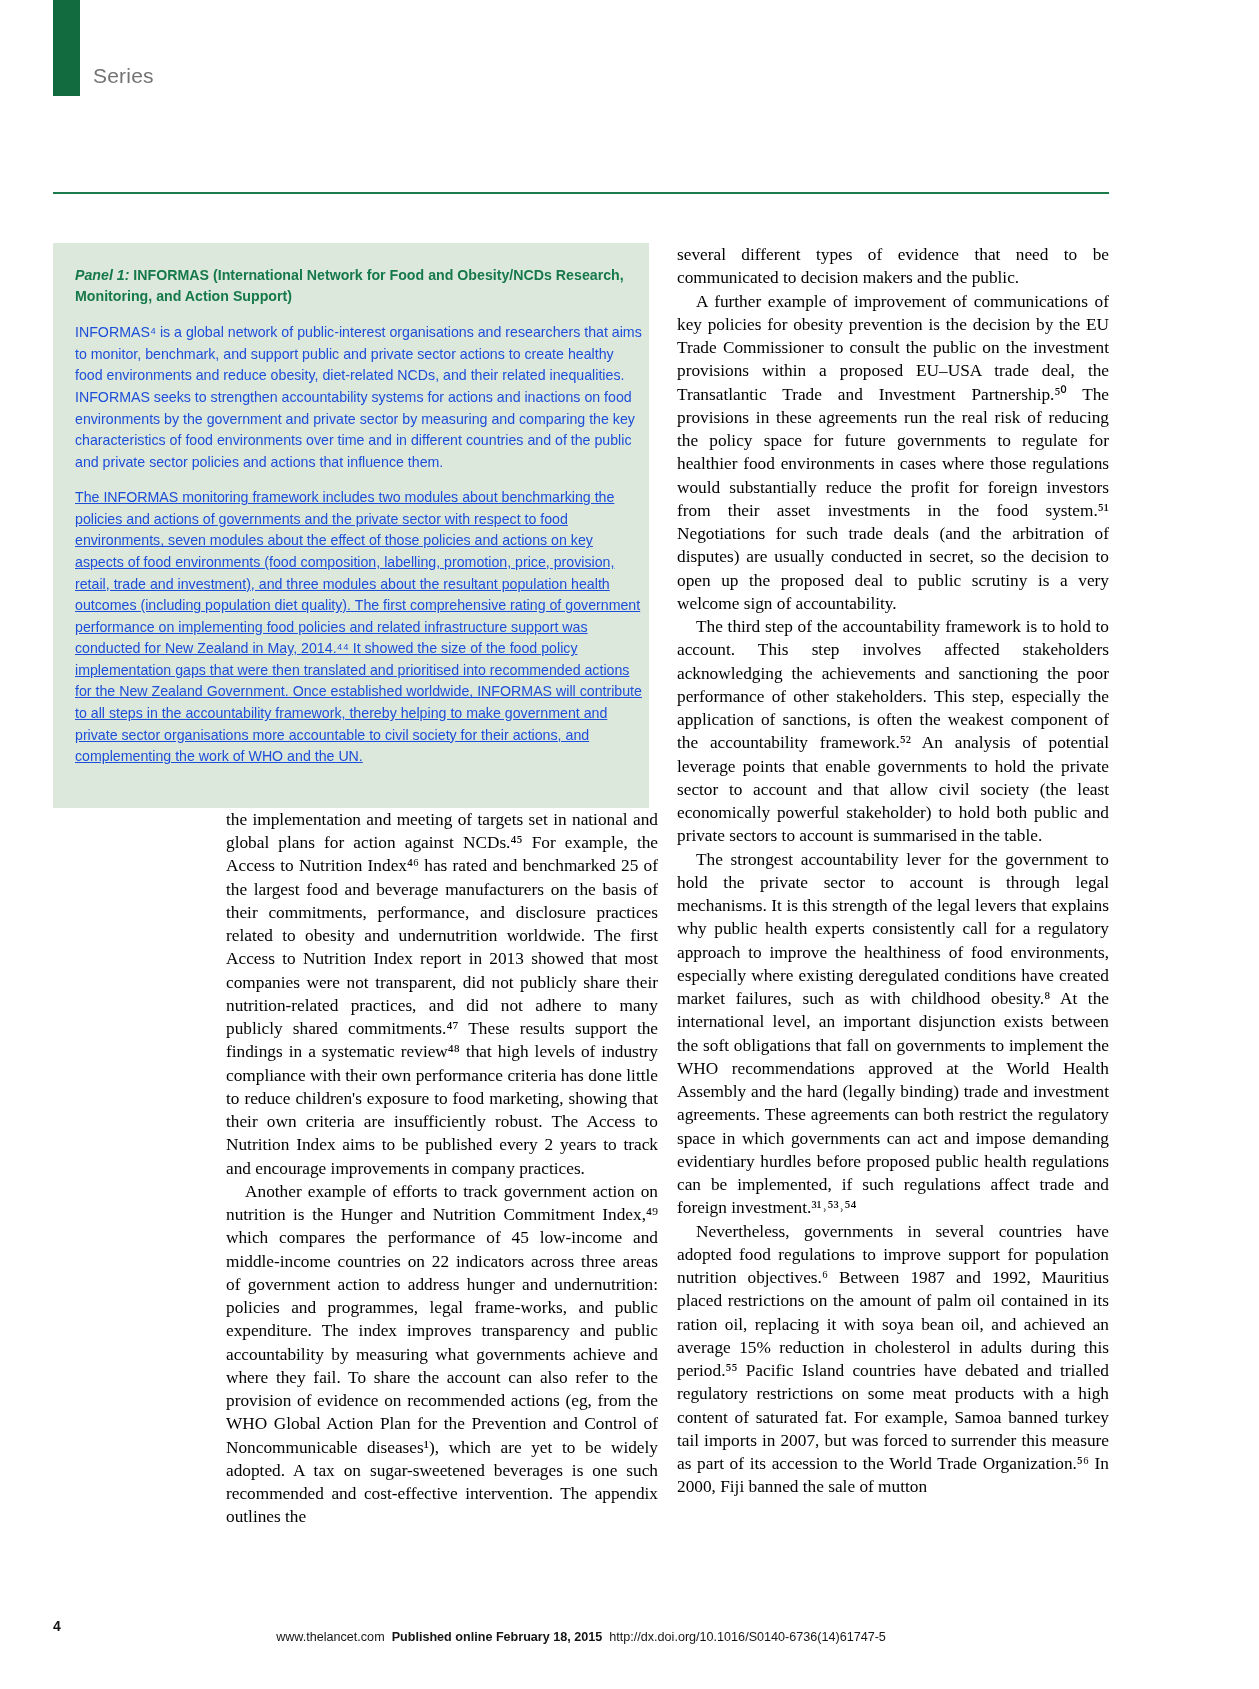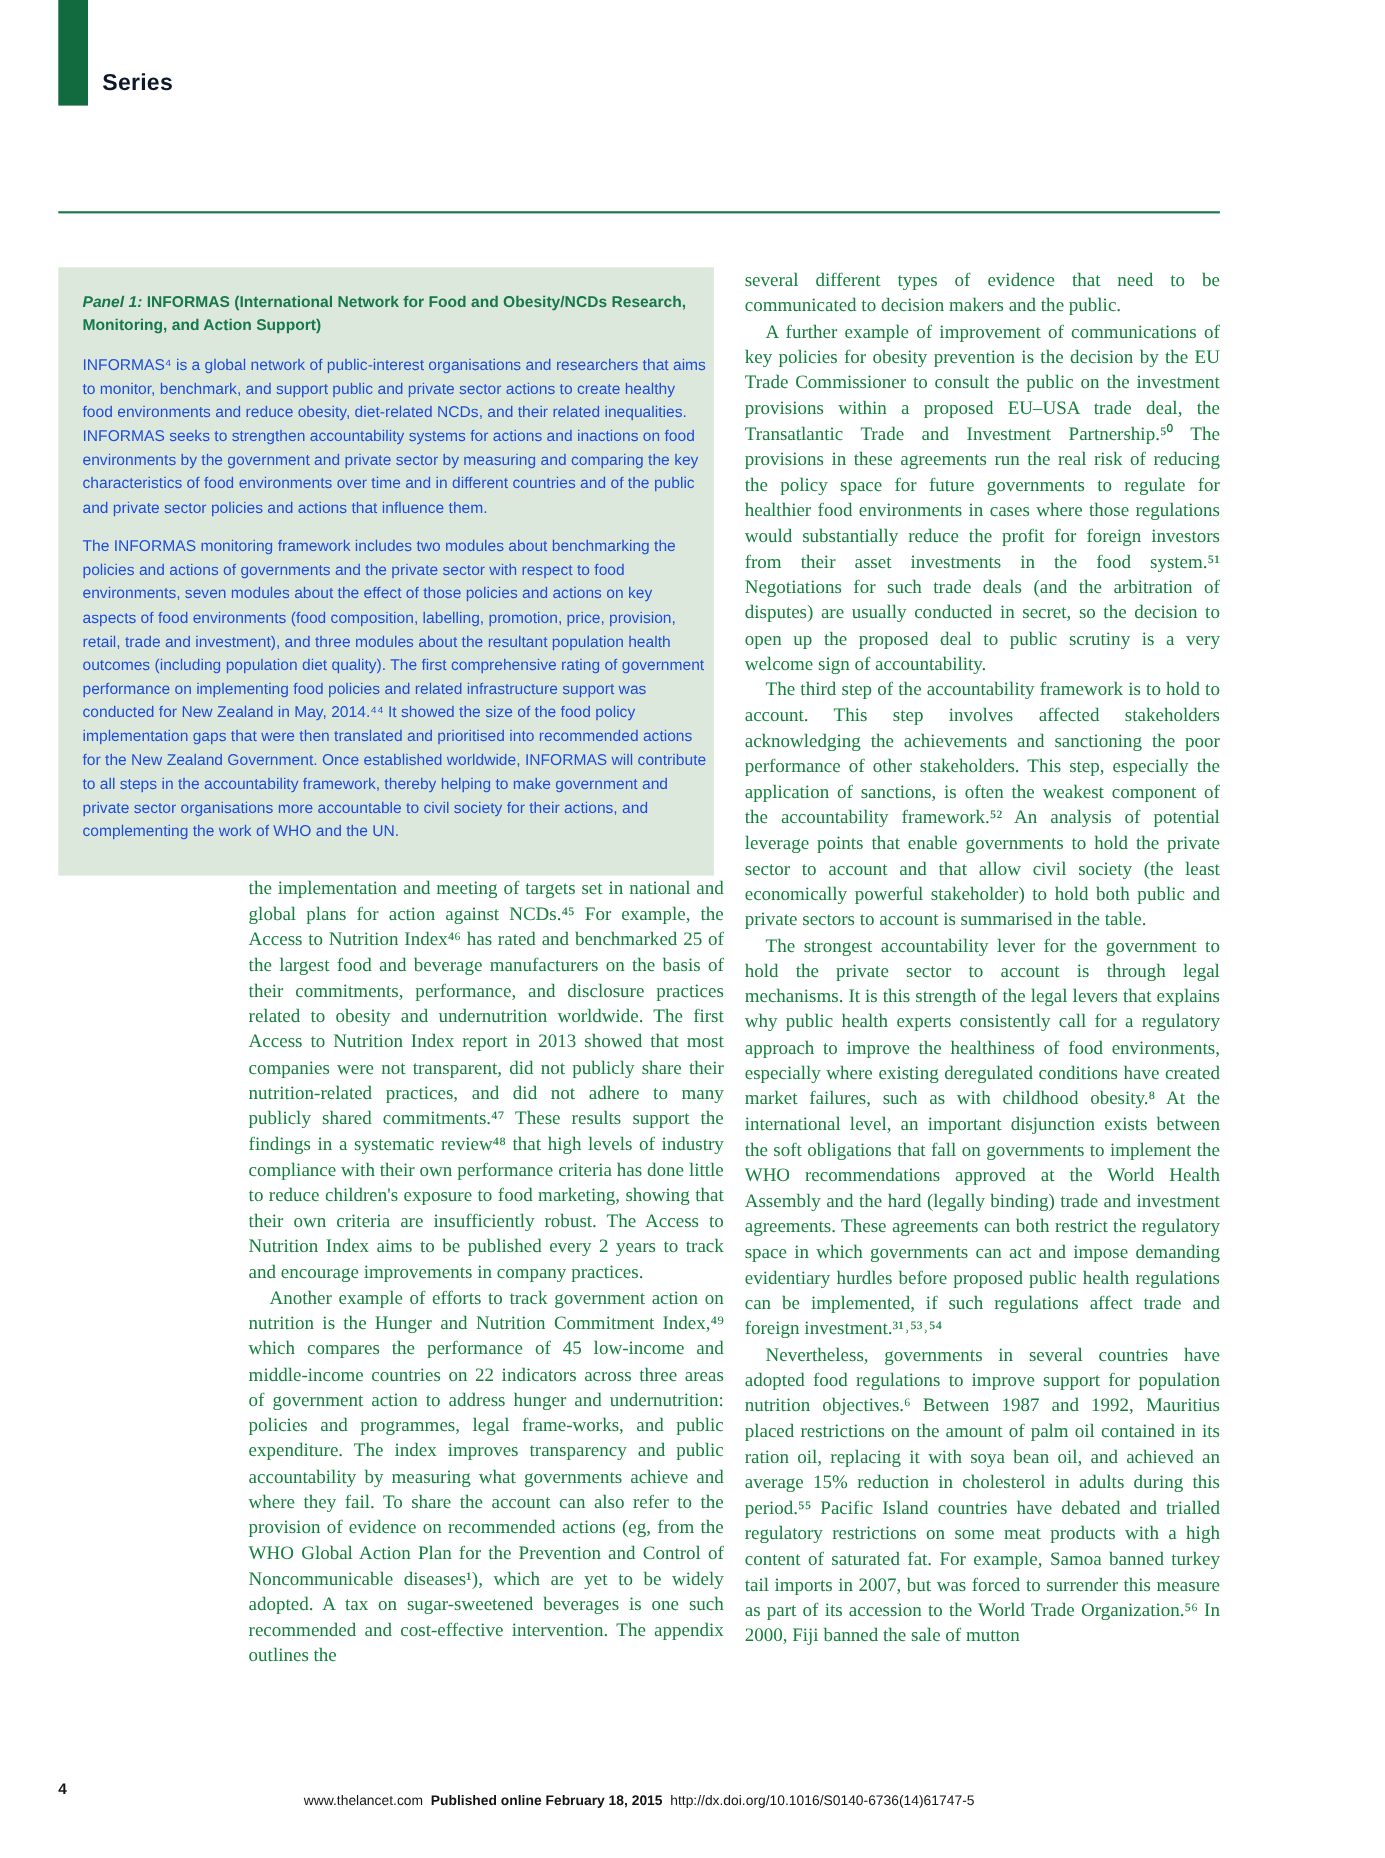"Series" .header-title { color: #0f172a -> #737373; font-weight: bold -> normal }
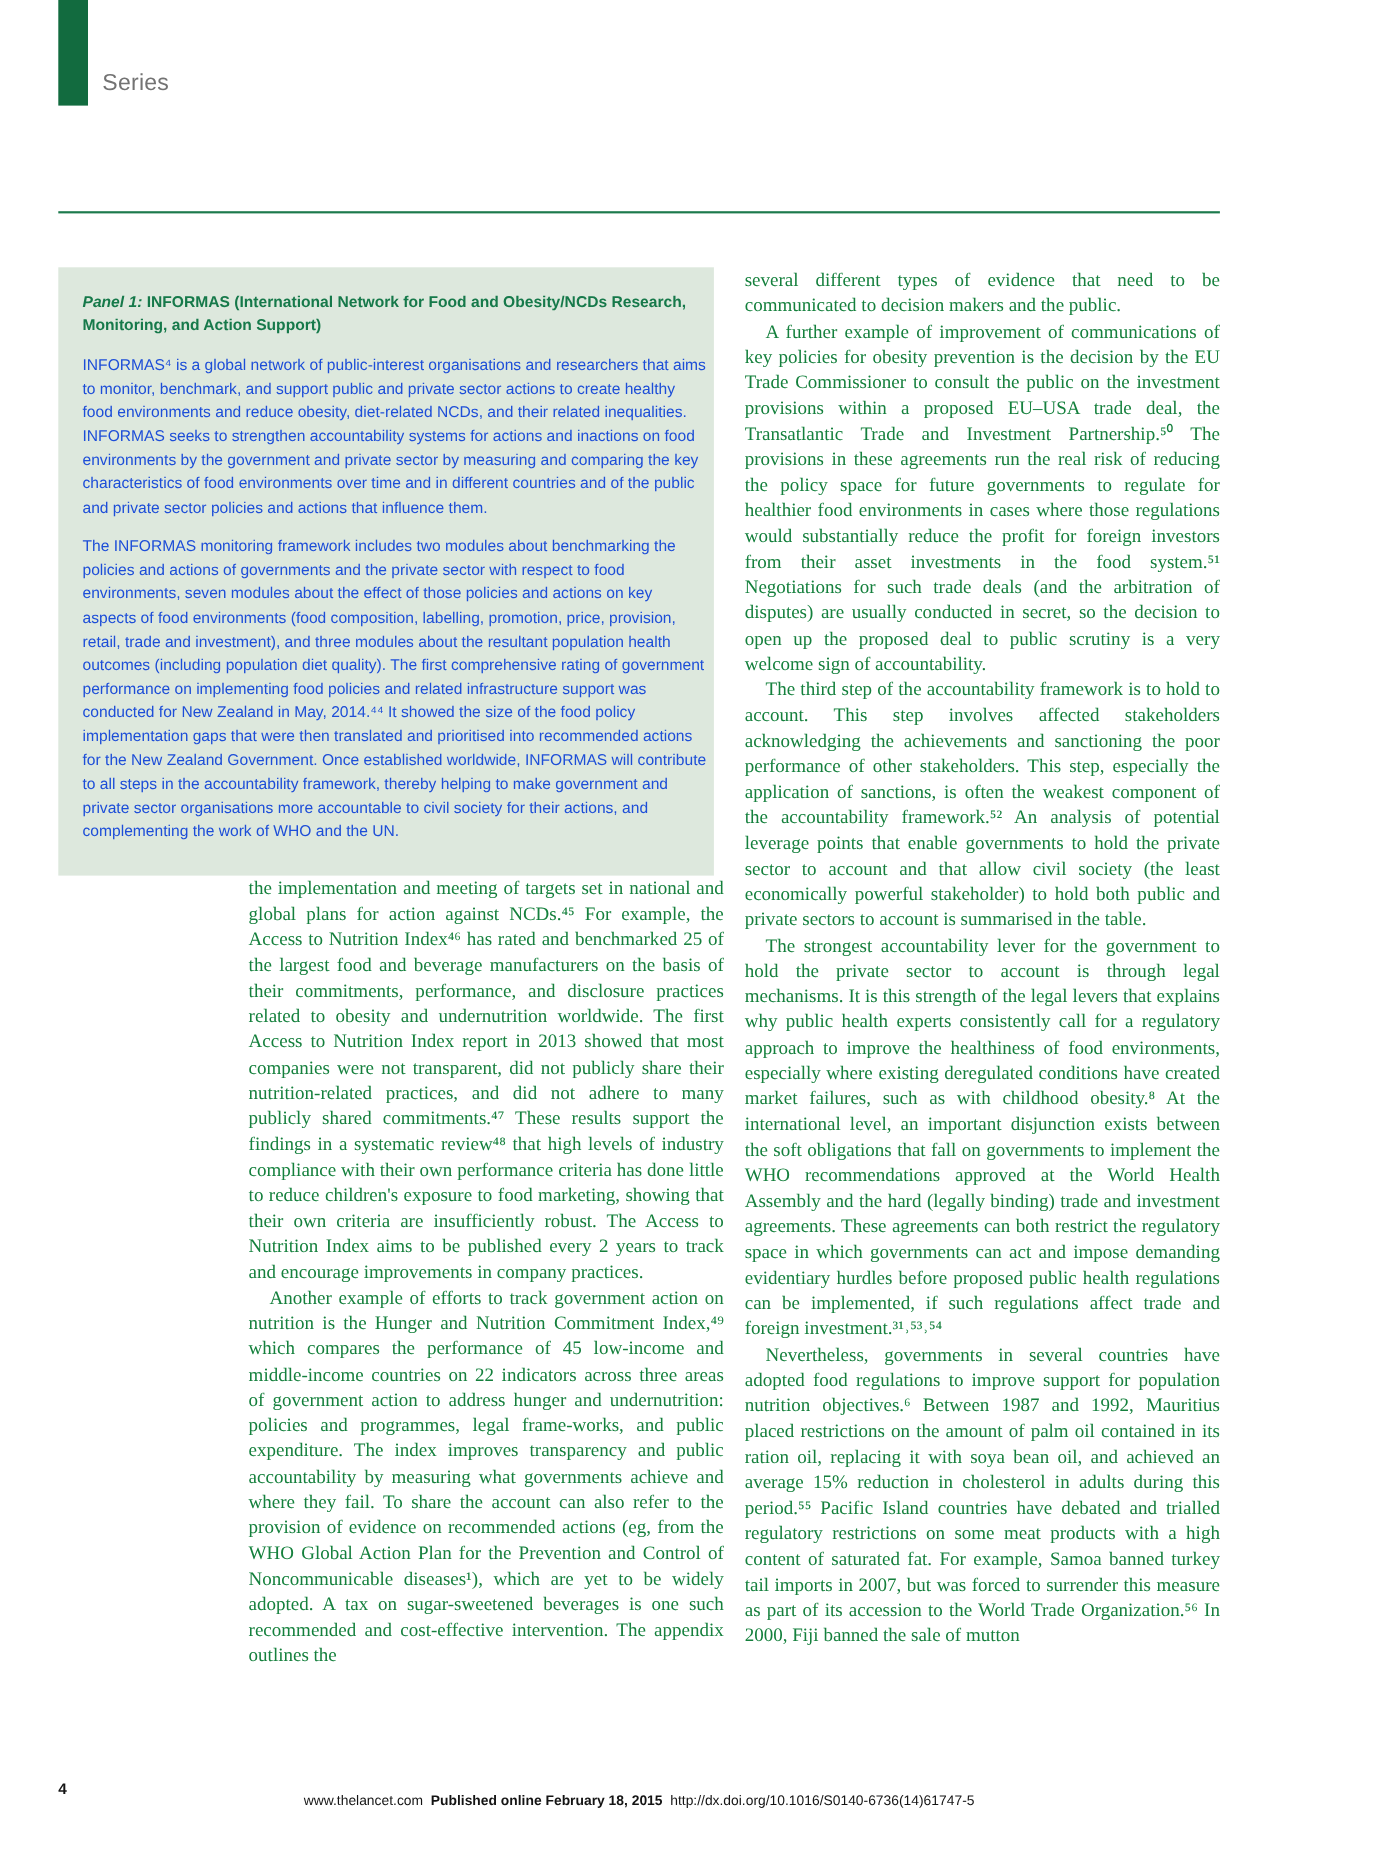"several different types of evidence" .body-text { color: #15803d -> #000000 }
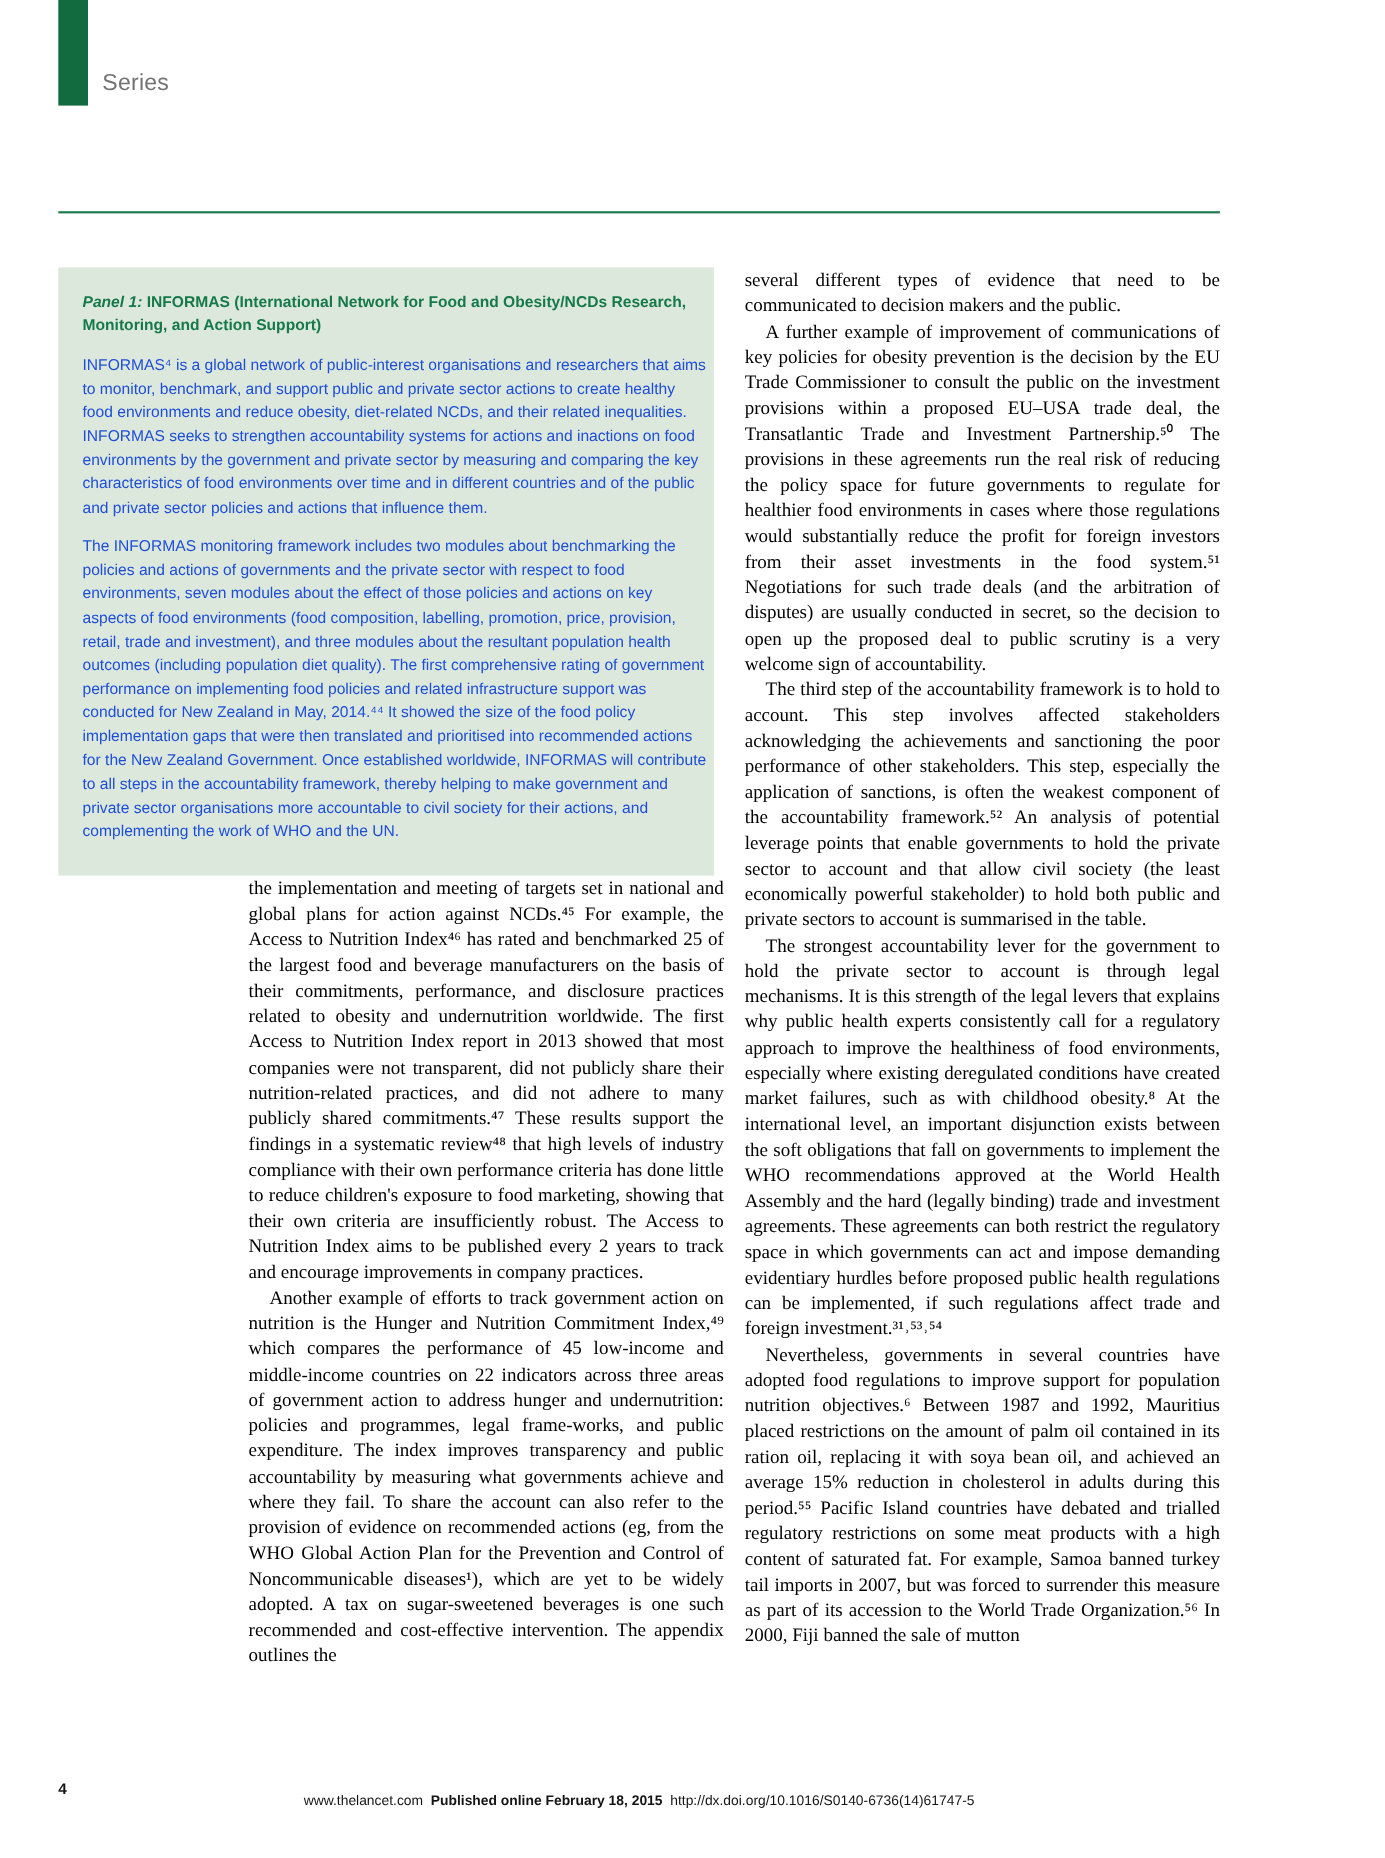"The INFORMAS monitoring framework" .panel p:last-child { margin-bottom: 4px -> 16px; text-decoration: none -> underline }
